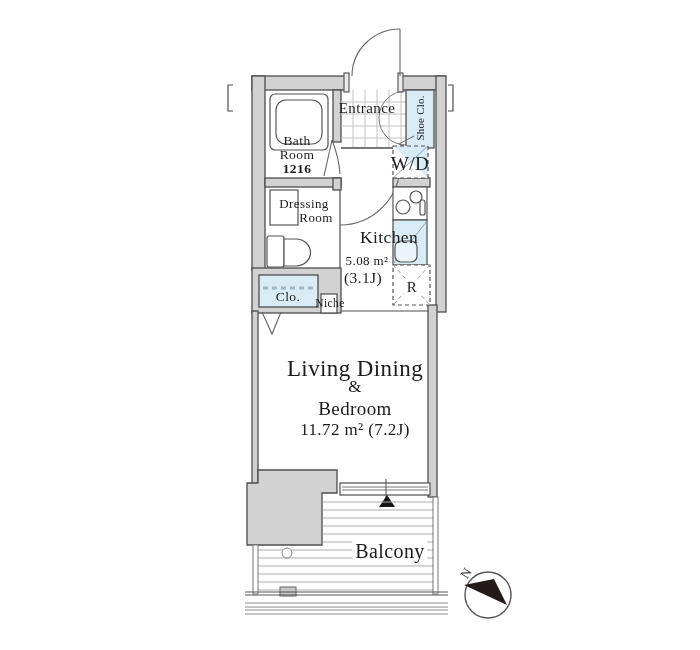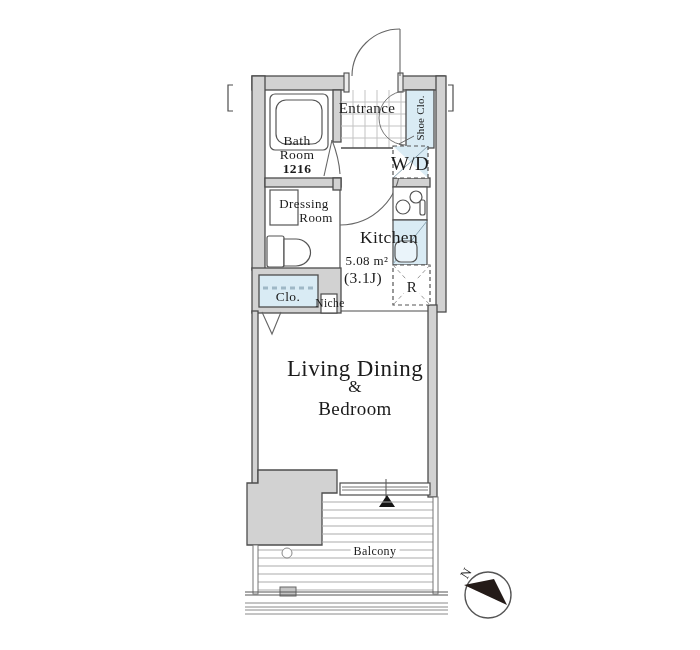"11.72 m² (7.2J)" div.lbl { html: none -> <div>11.72 m² (7.2J)</div> }
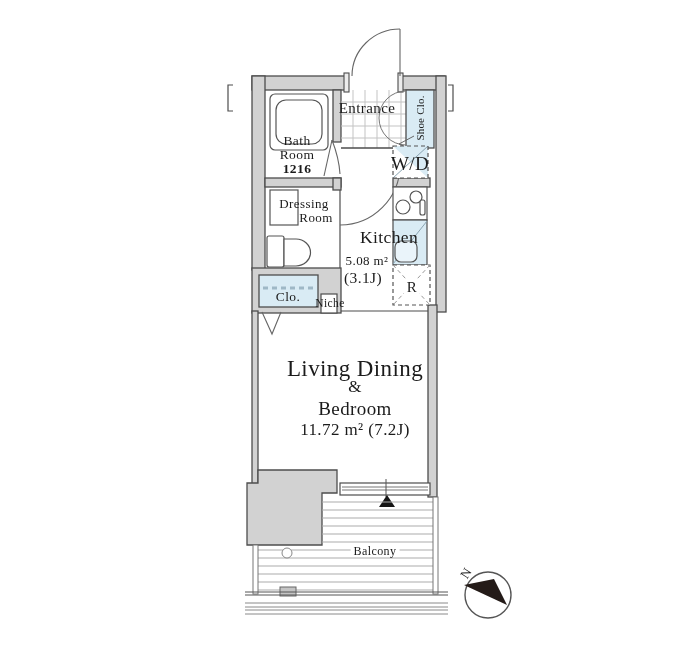"Balcony" div.lbl { font-size: 12px -> 20px; left: 375px -> 390px }
